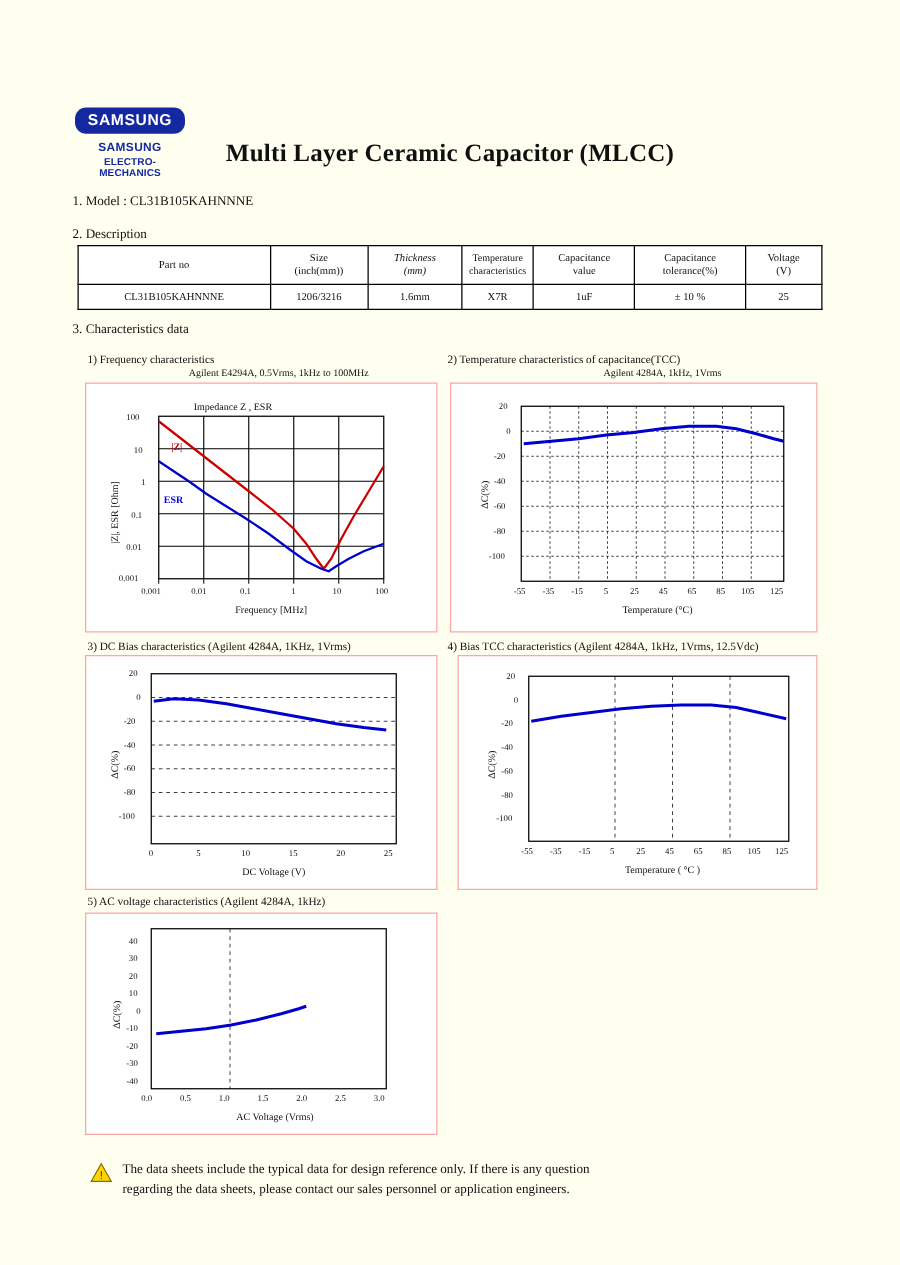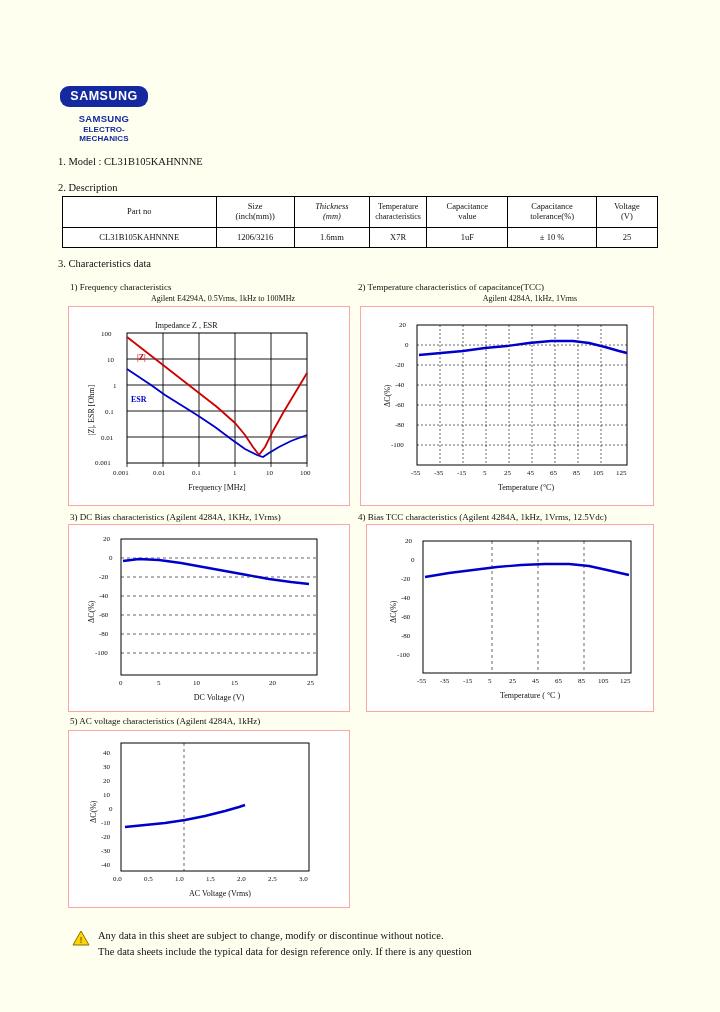"Multi Layer Ceramic Capacitor (MLCC)" div.main-title { html: none -> <div>Multi Layer Ceramic Capacitor (MLCC)</div> }
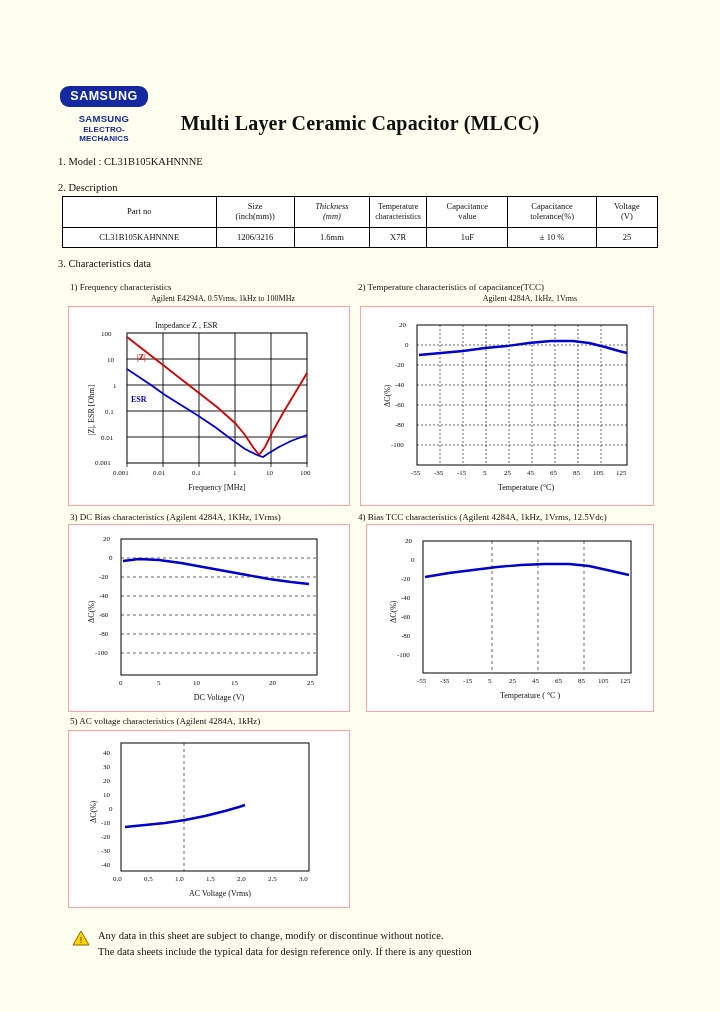"Any data in this sheet" div { html: <div>Any data in this sheet are subject to change, modify or discontinue without notice.</div> -> none }
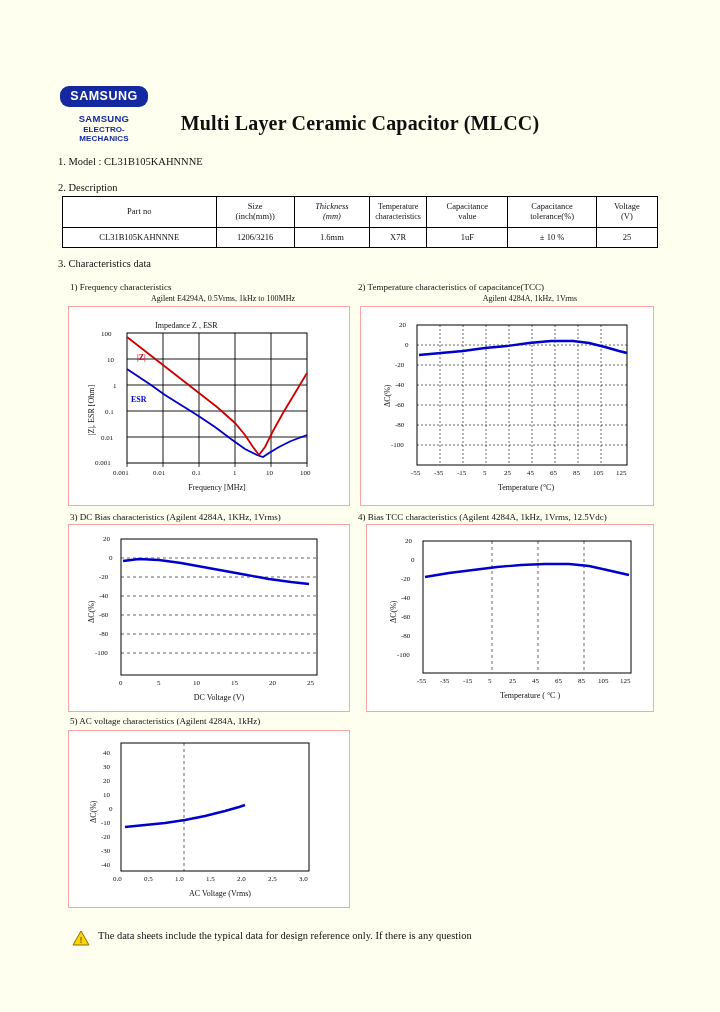"regarding the data sheets, please" div { html: none -> <div>regarding the data sheets, please contact our sales personnel or application engineers.</div> }
